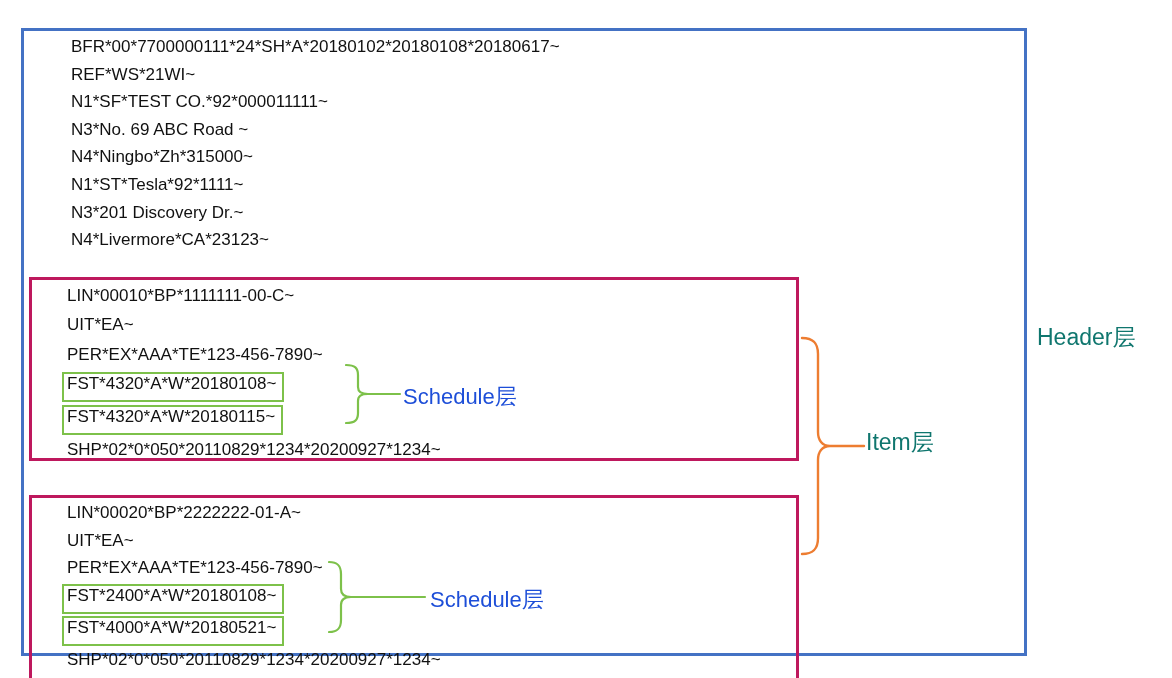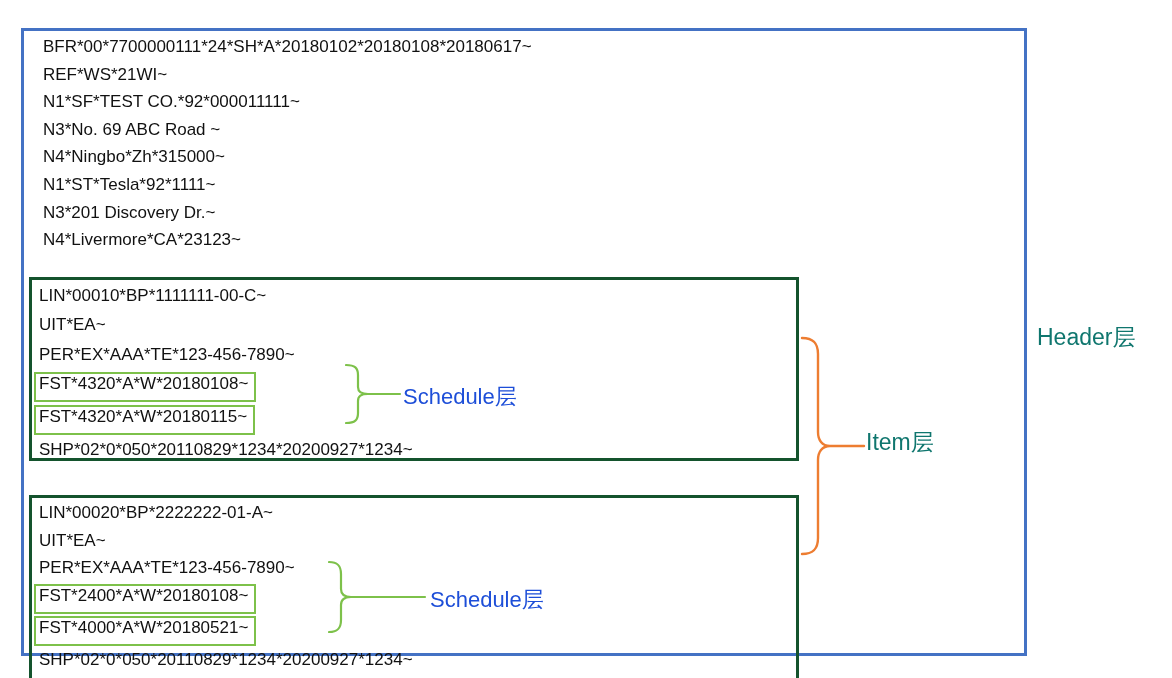"BFR*00*7700000111*24*SH*A*20180102*20180" .seg-row { margin-left: none -> 28px }
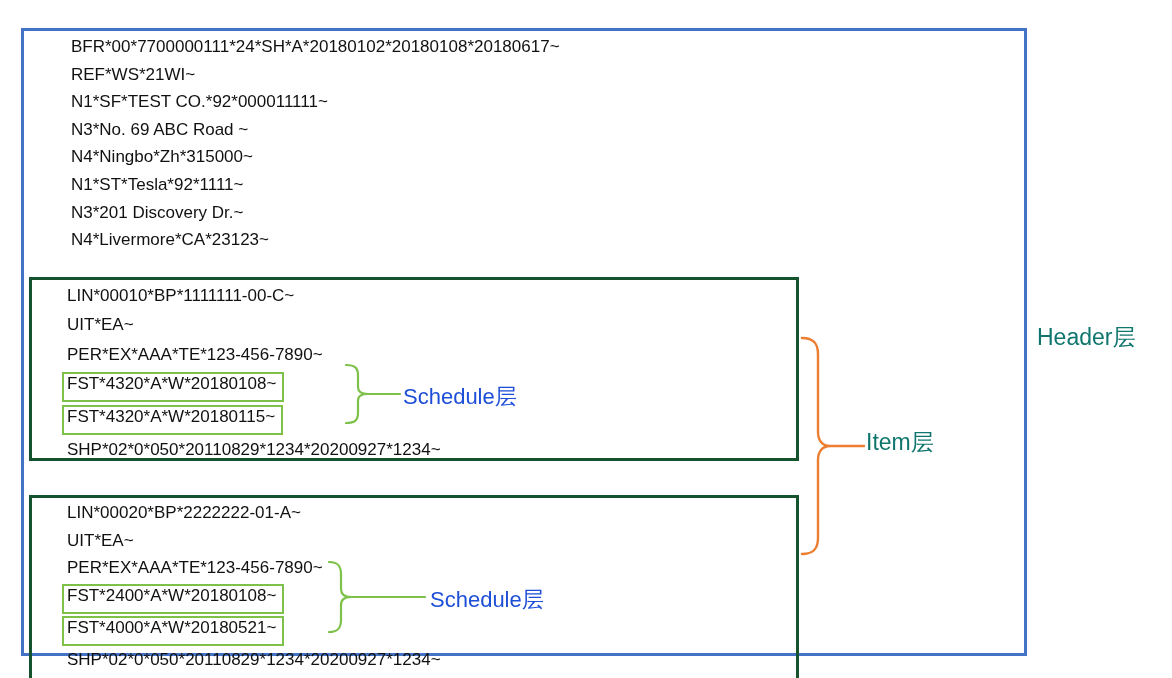"LIN*00010*BP*1111111-00-C~" .item-box { border: 3px solid #14532d -> 3px solid #be185d }
